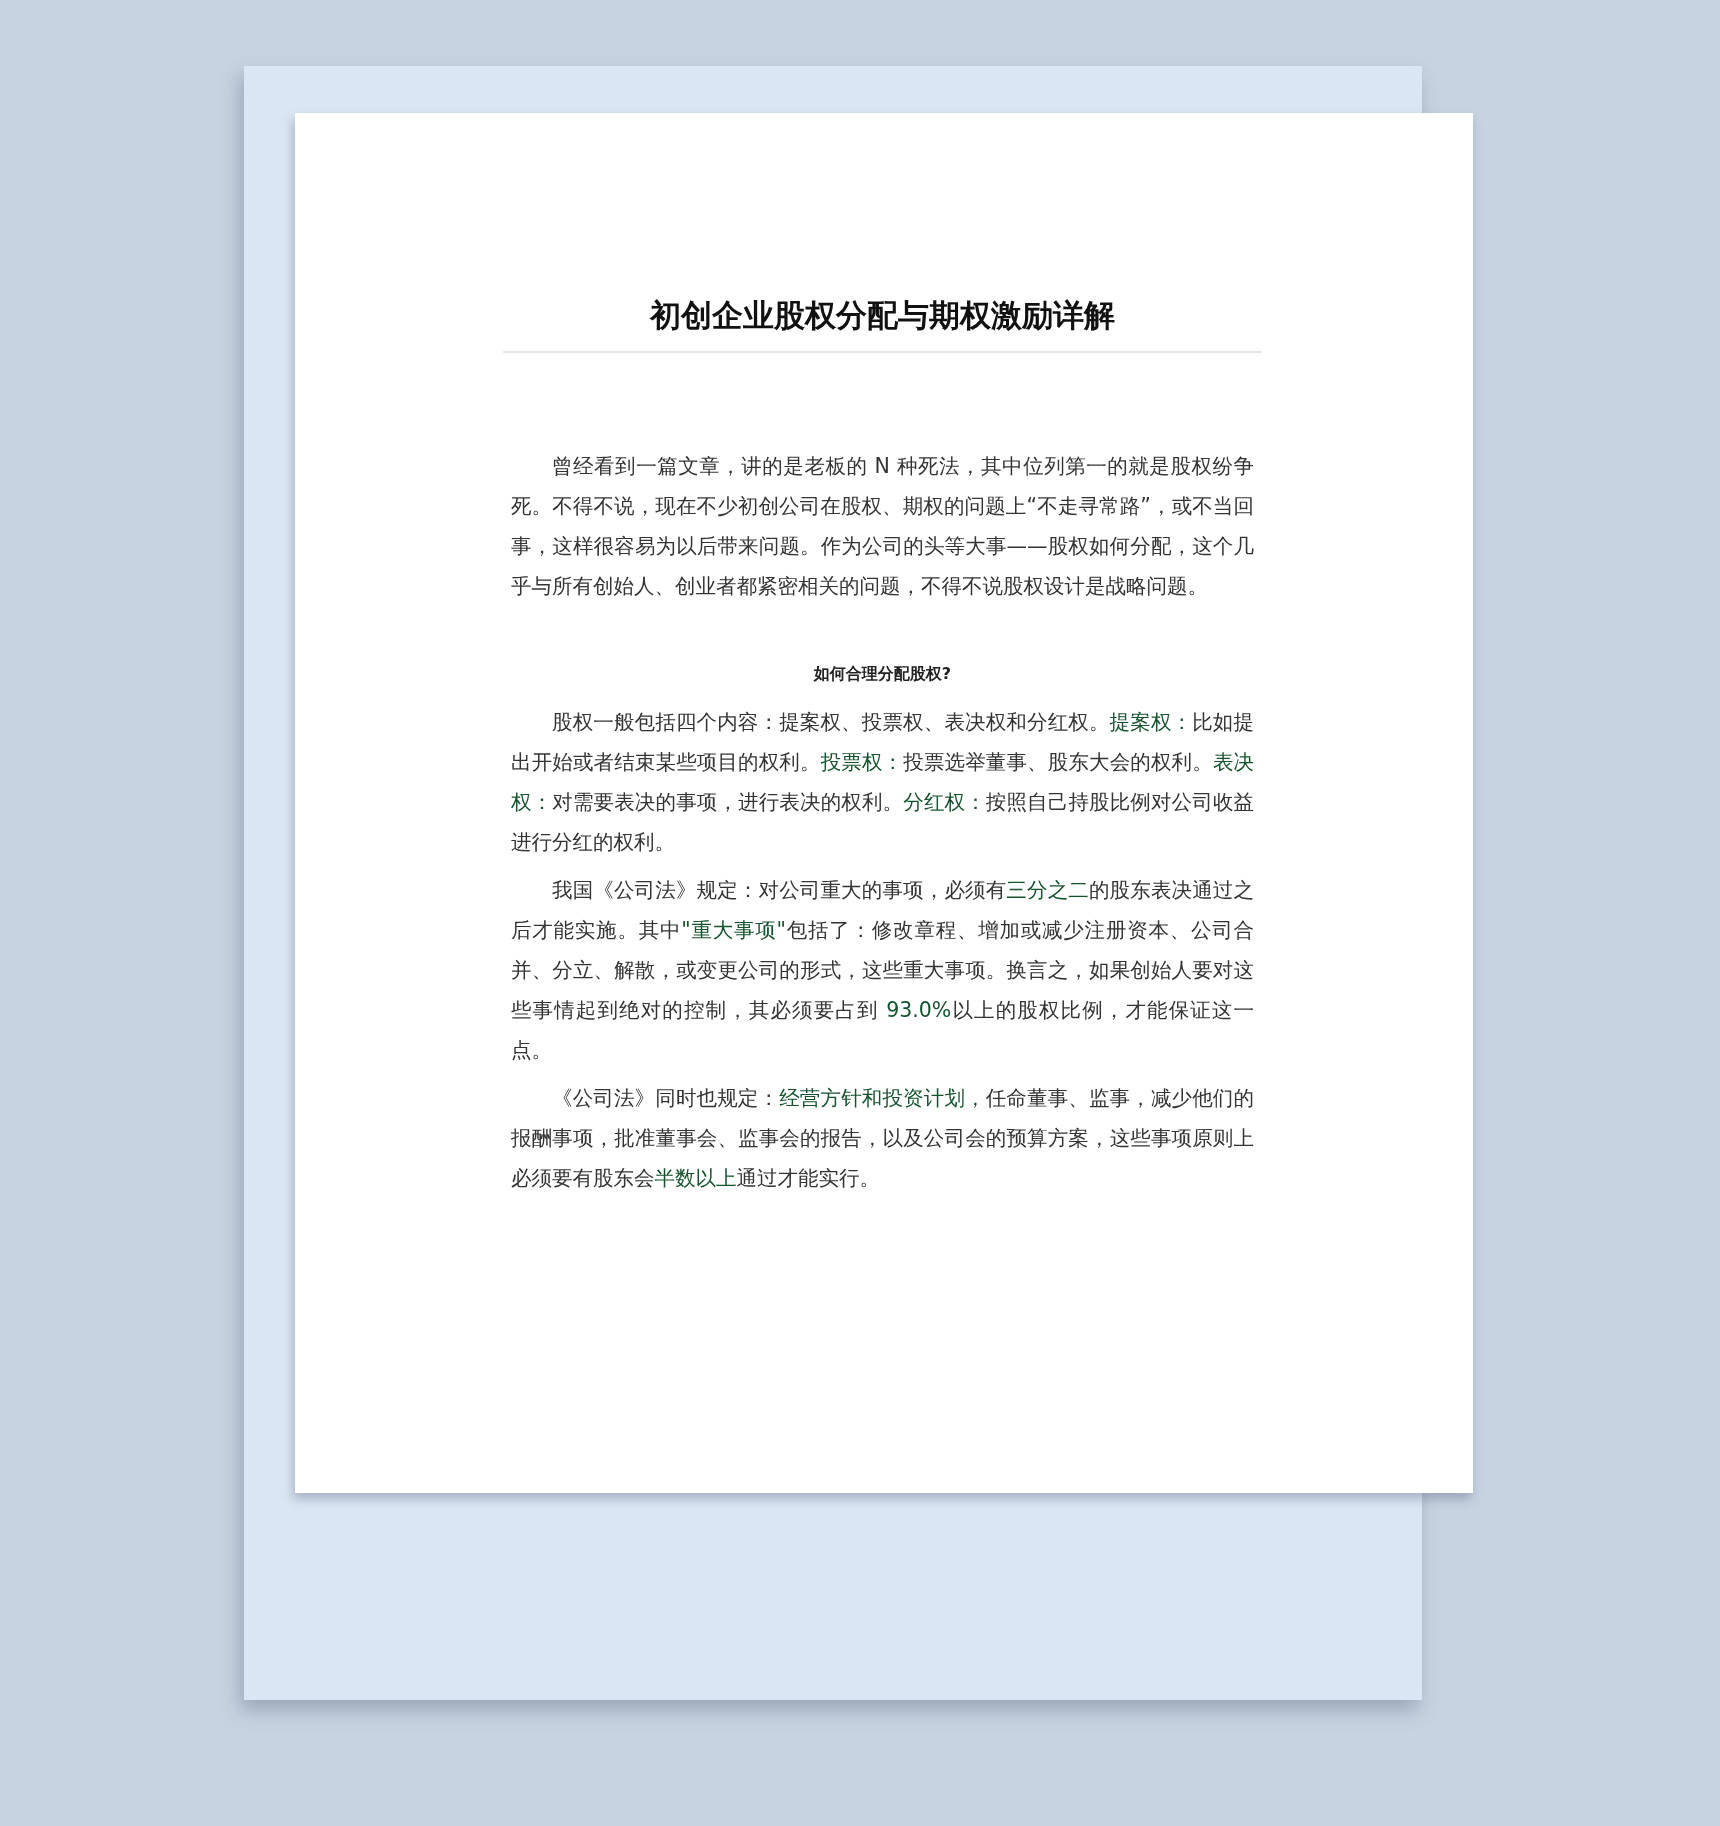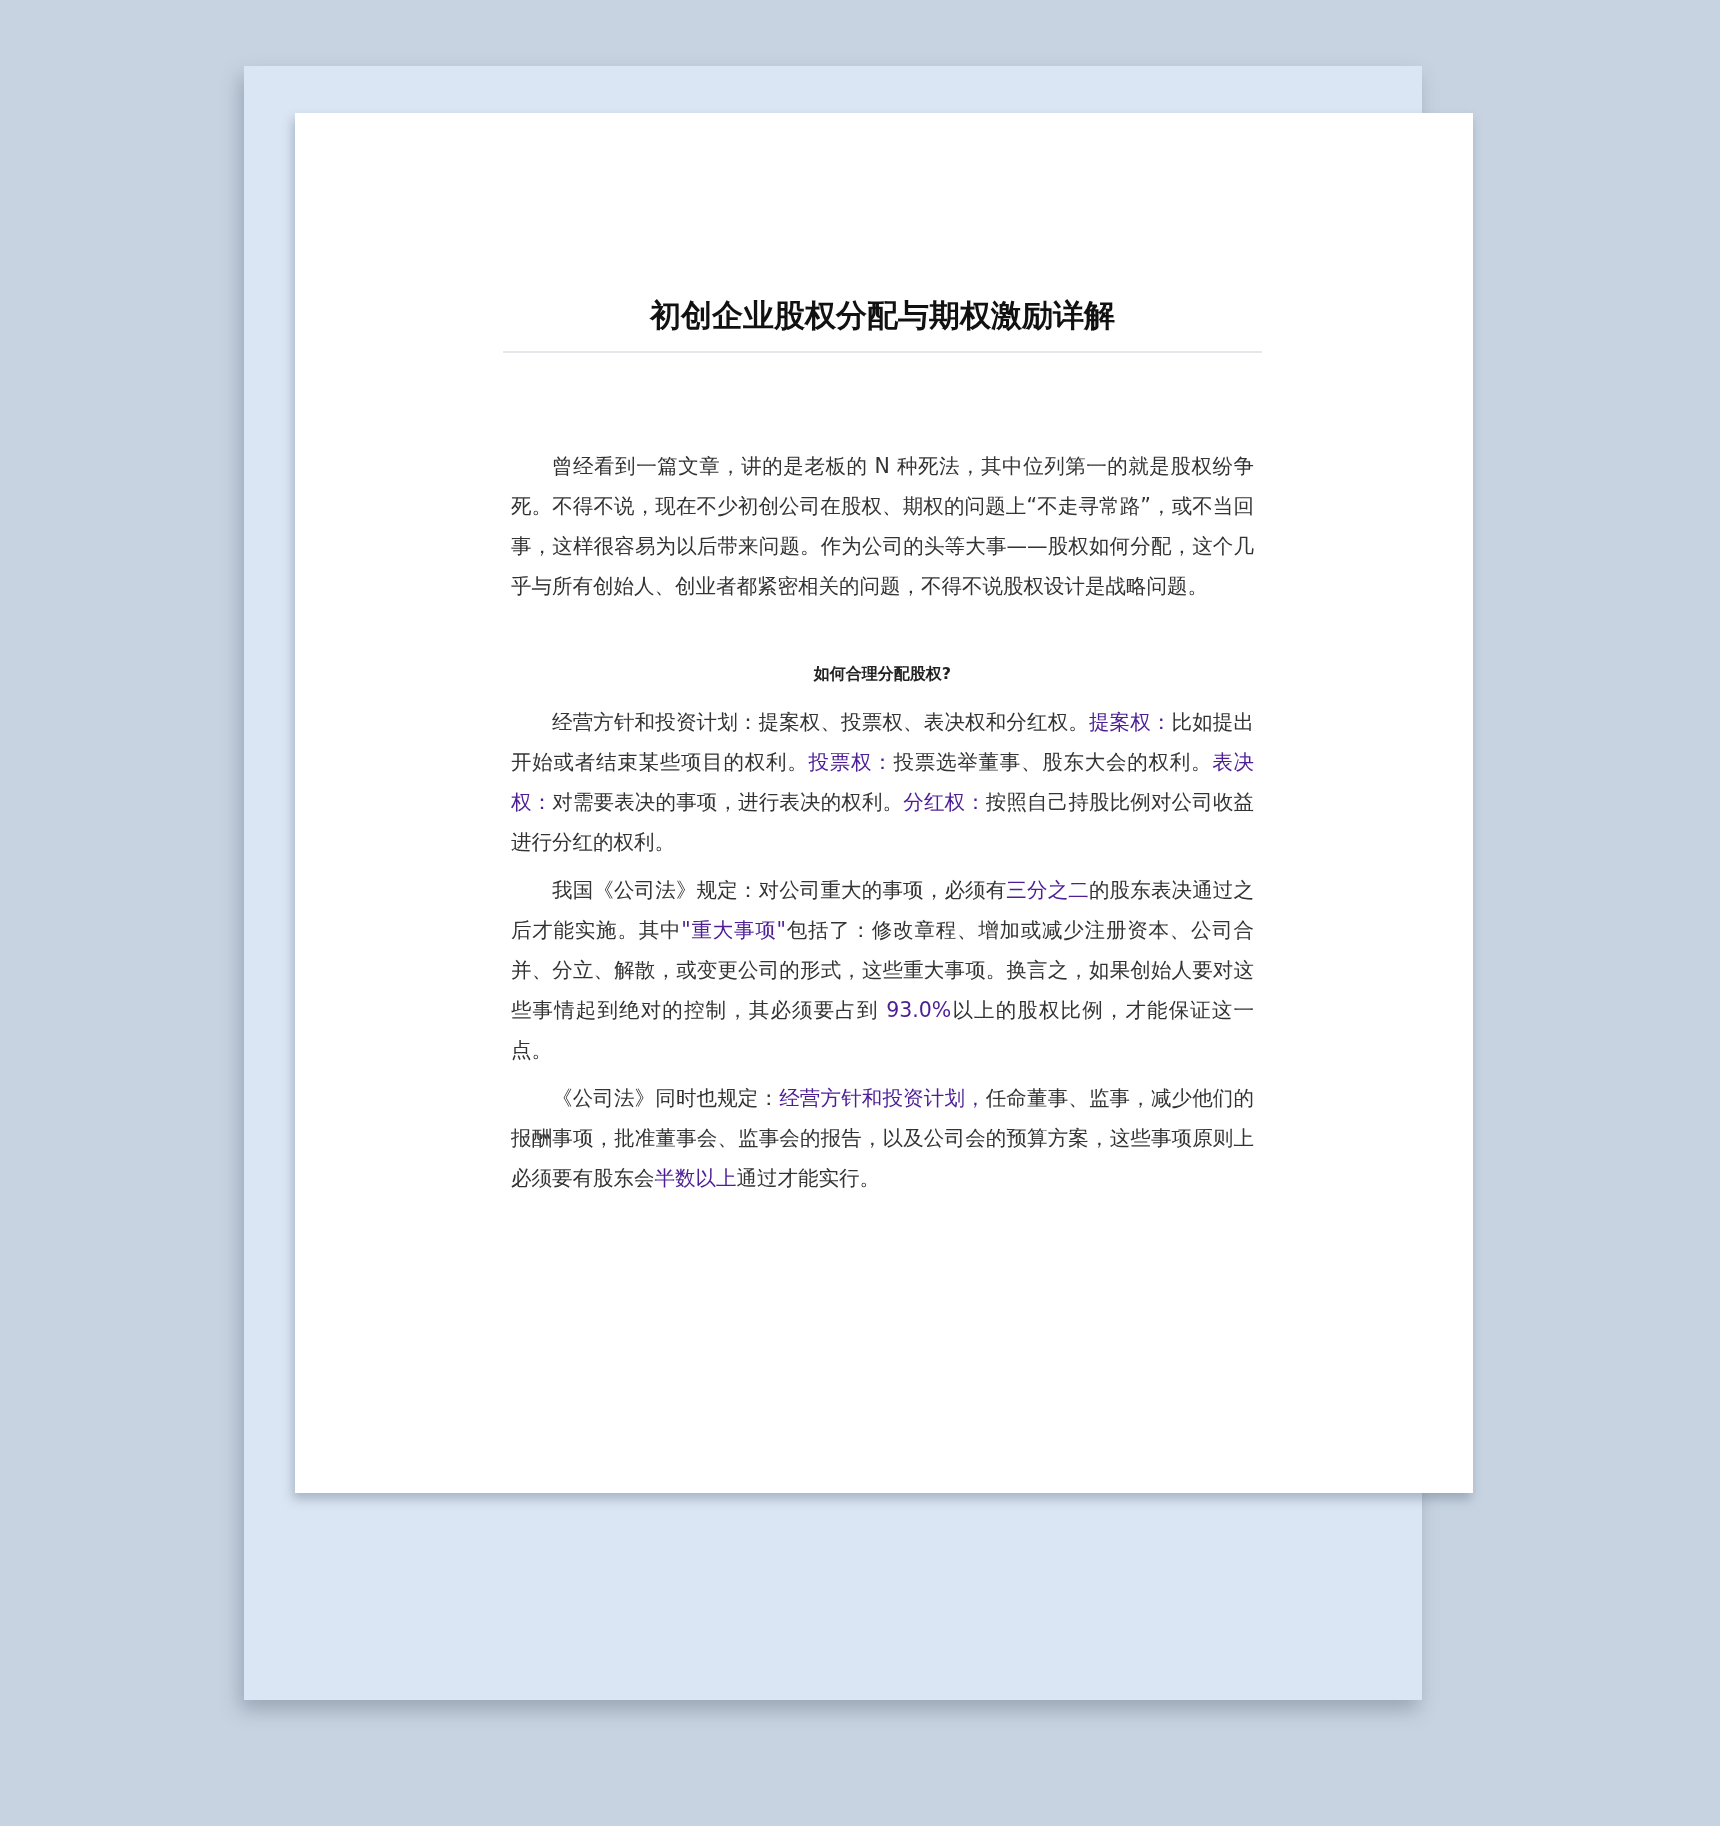"经营方针和投资计划：提案权、投票权、表决权和分红权。" span { text: 经营方针和投资计划 -> 股权一般包括四个内容 }
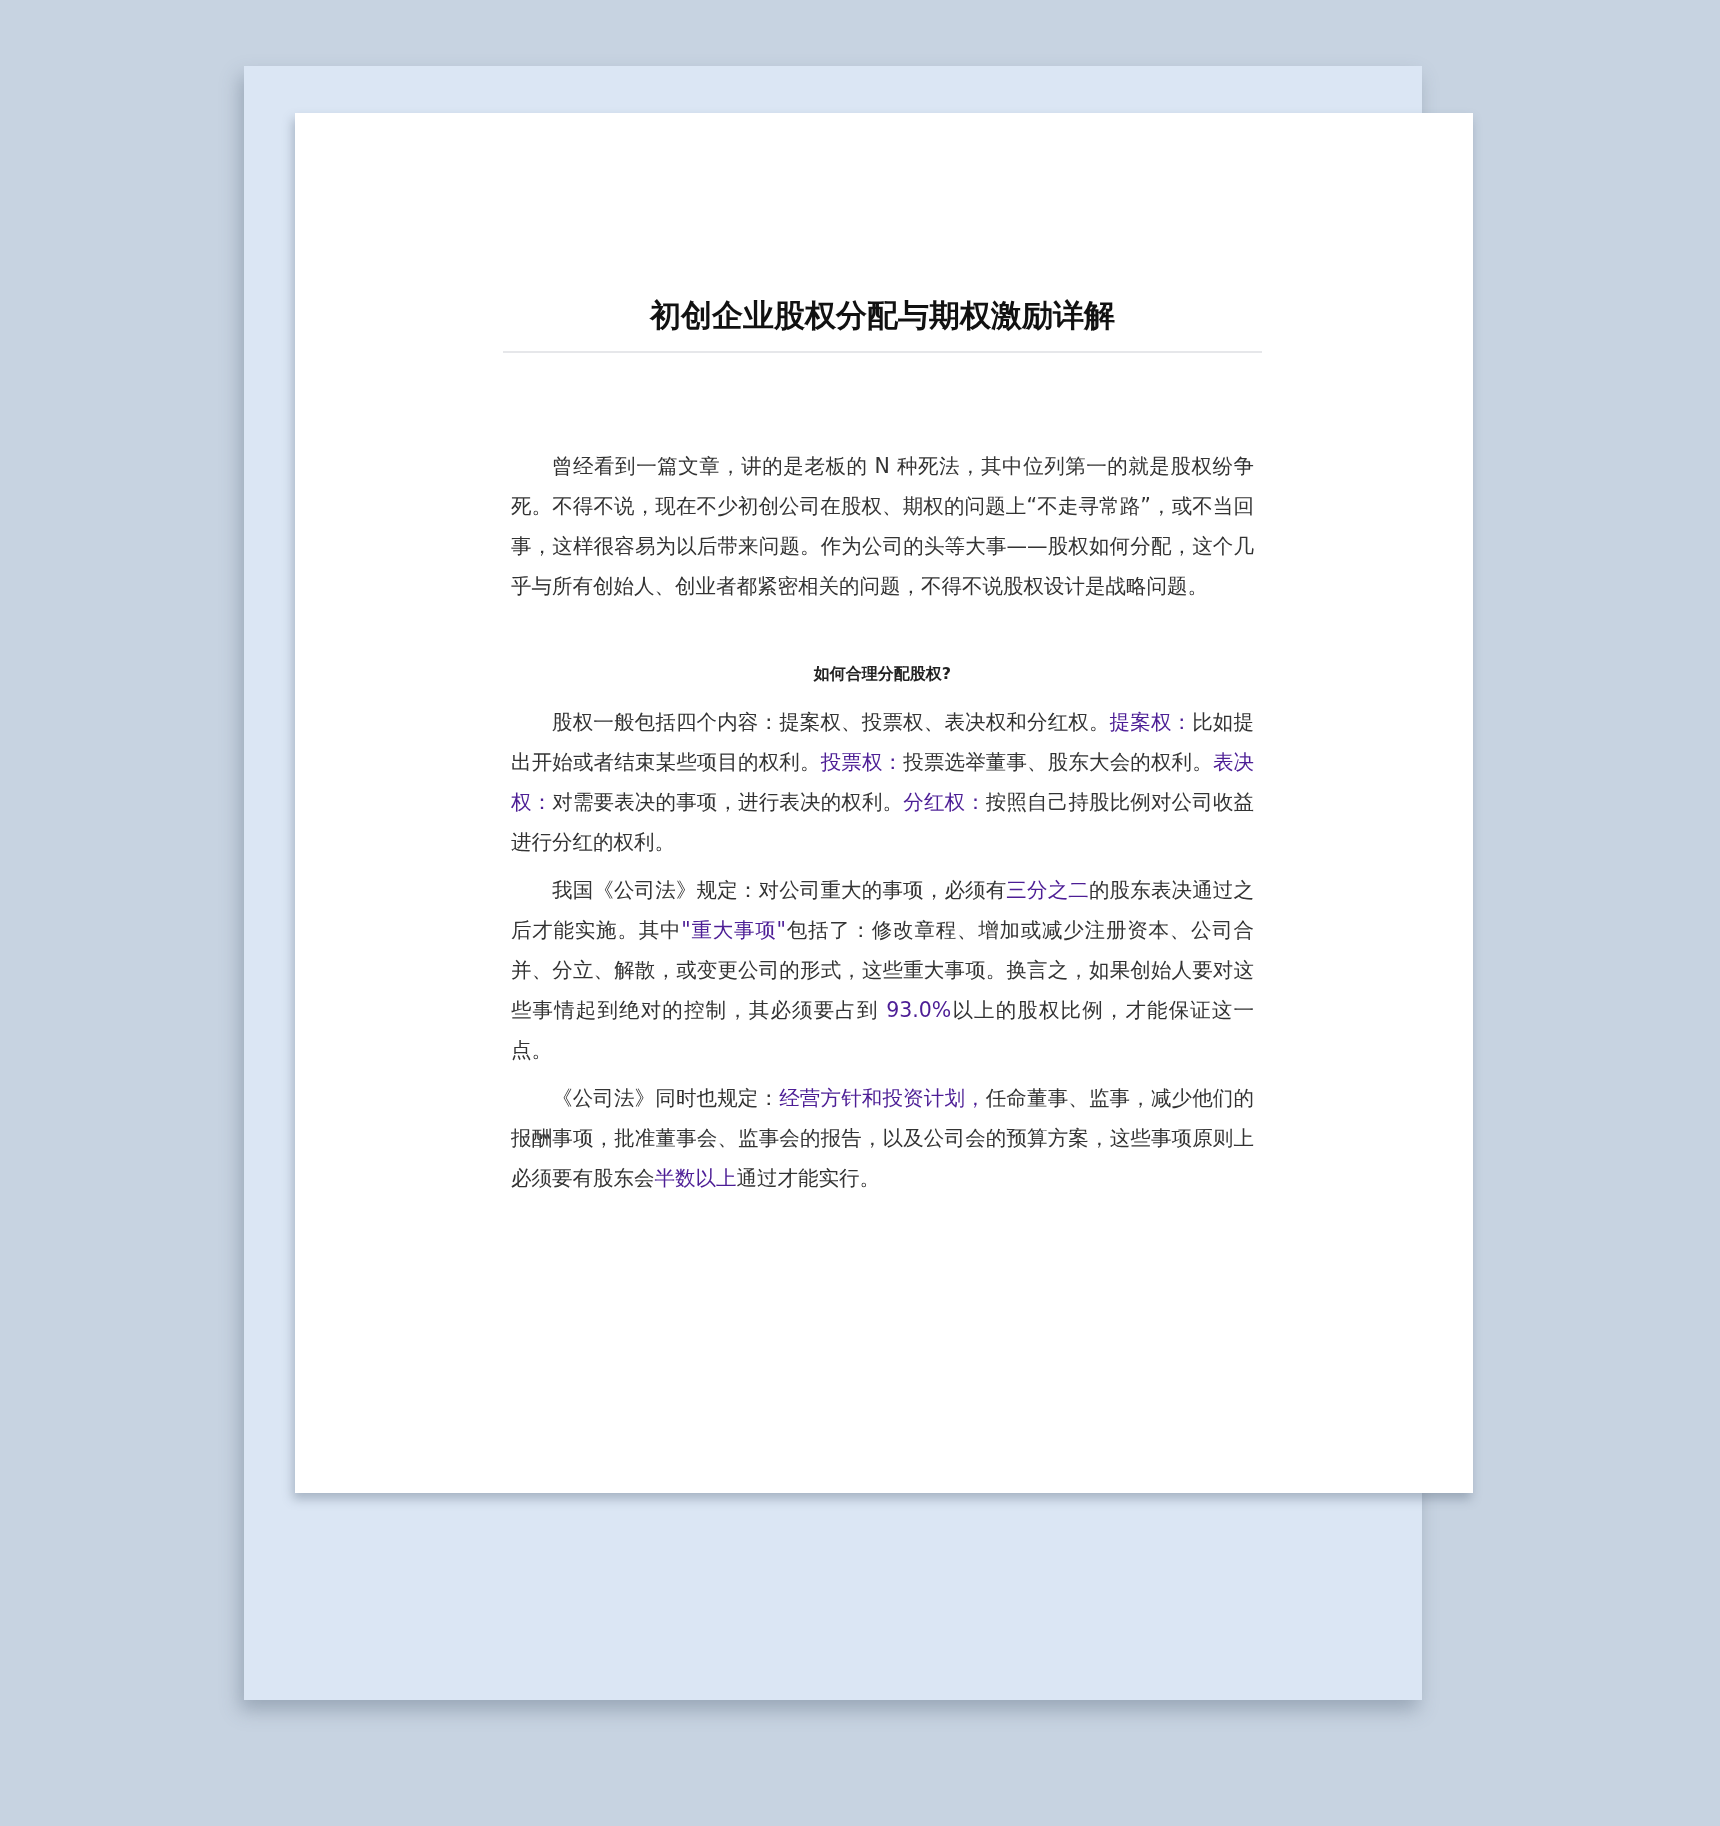"提案权：" .hl { color: #4c1d95 -> #14532d }
